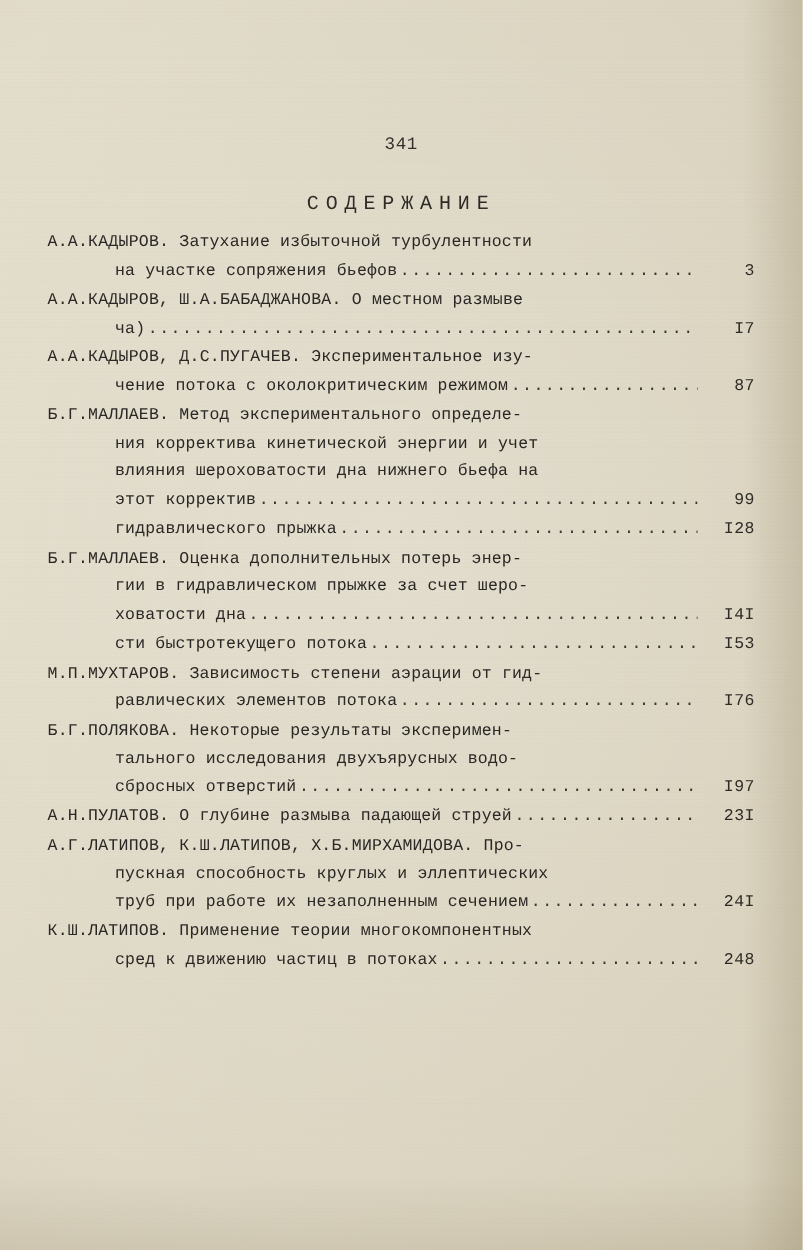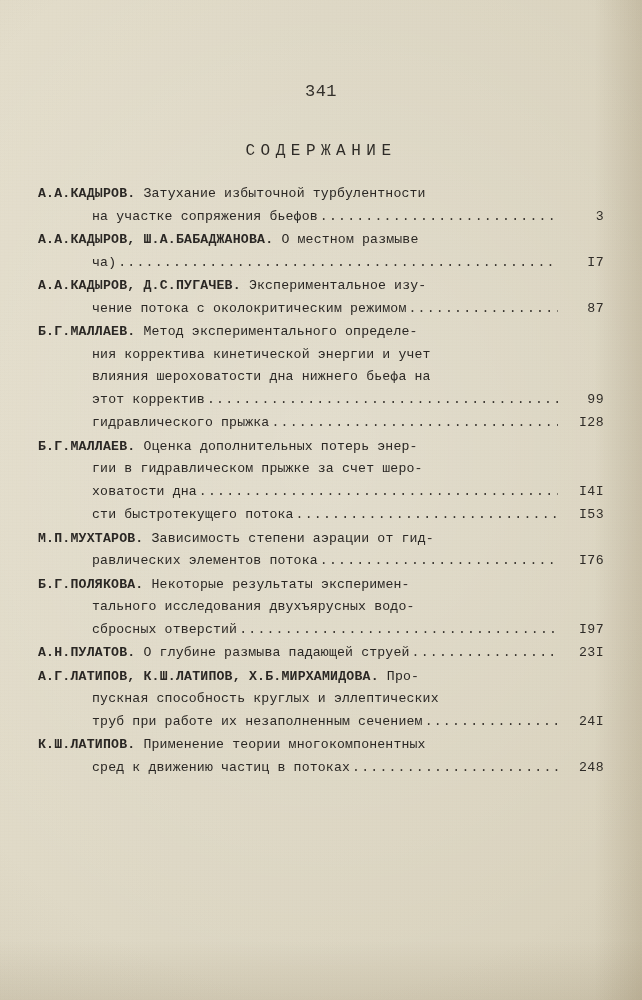"341" .page-number { font-size: 17px -> 14px; top: 82px -> 108px }
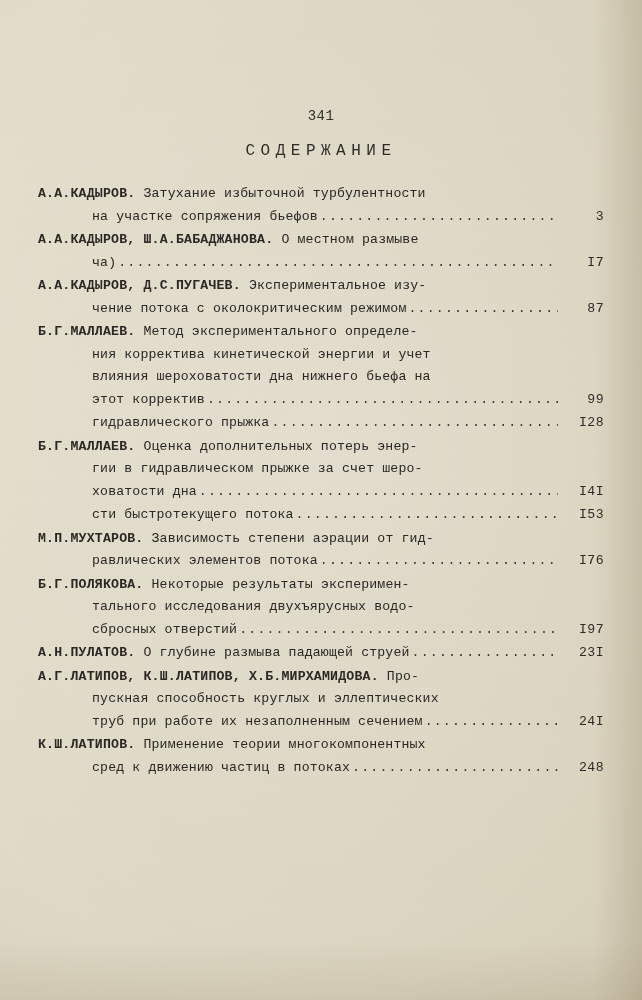"СОДЕРЖАНИЕ" .doc-title { top: 142px -> 154px }
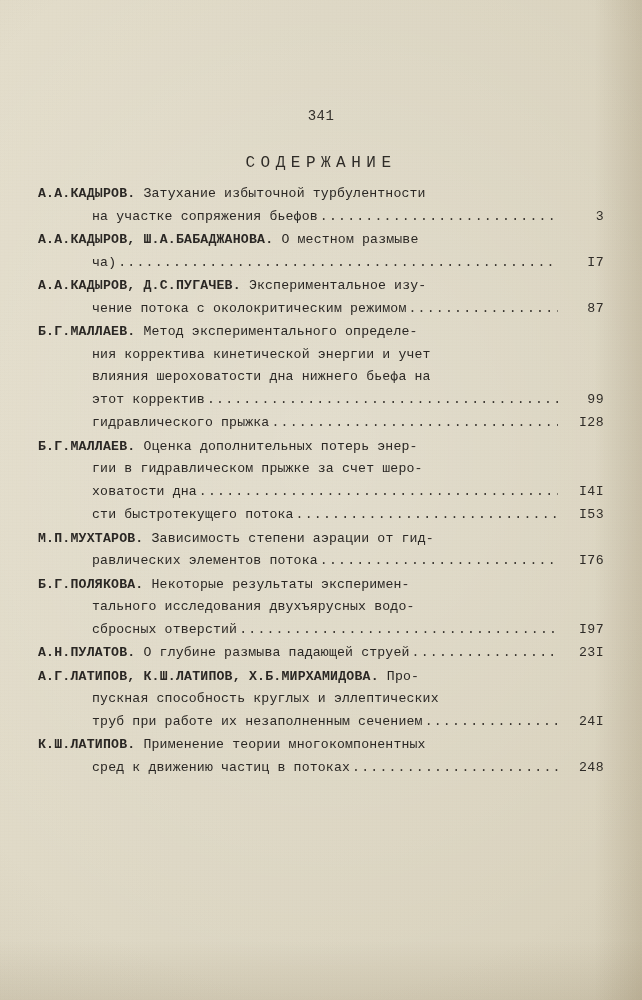"А.А.КАДЫРОВ." .author { font-weight: bold -> normal }
